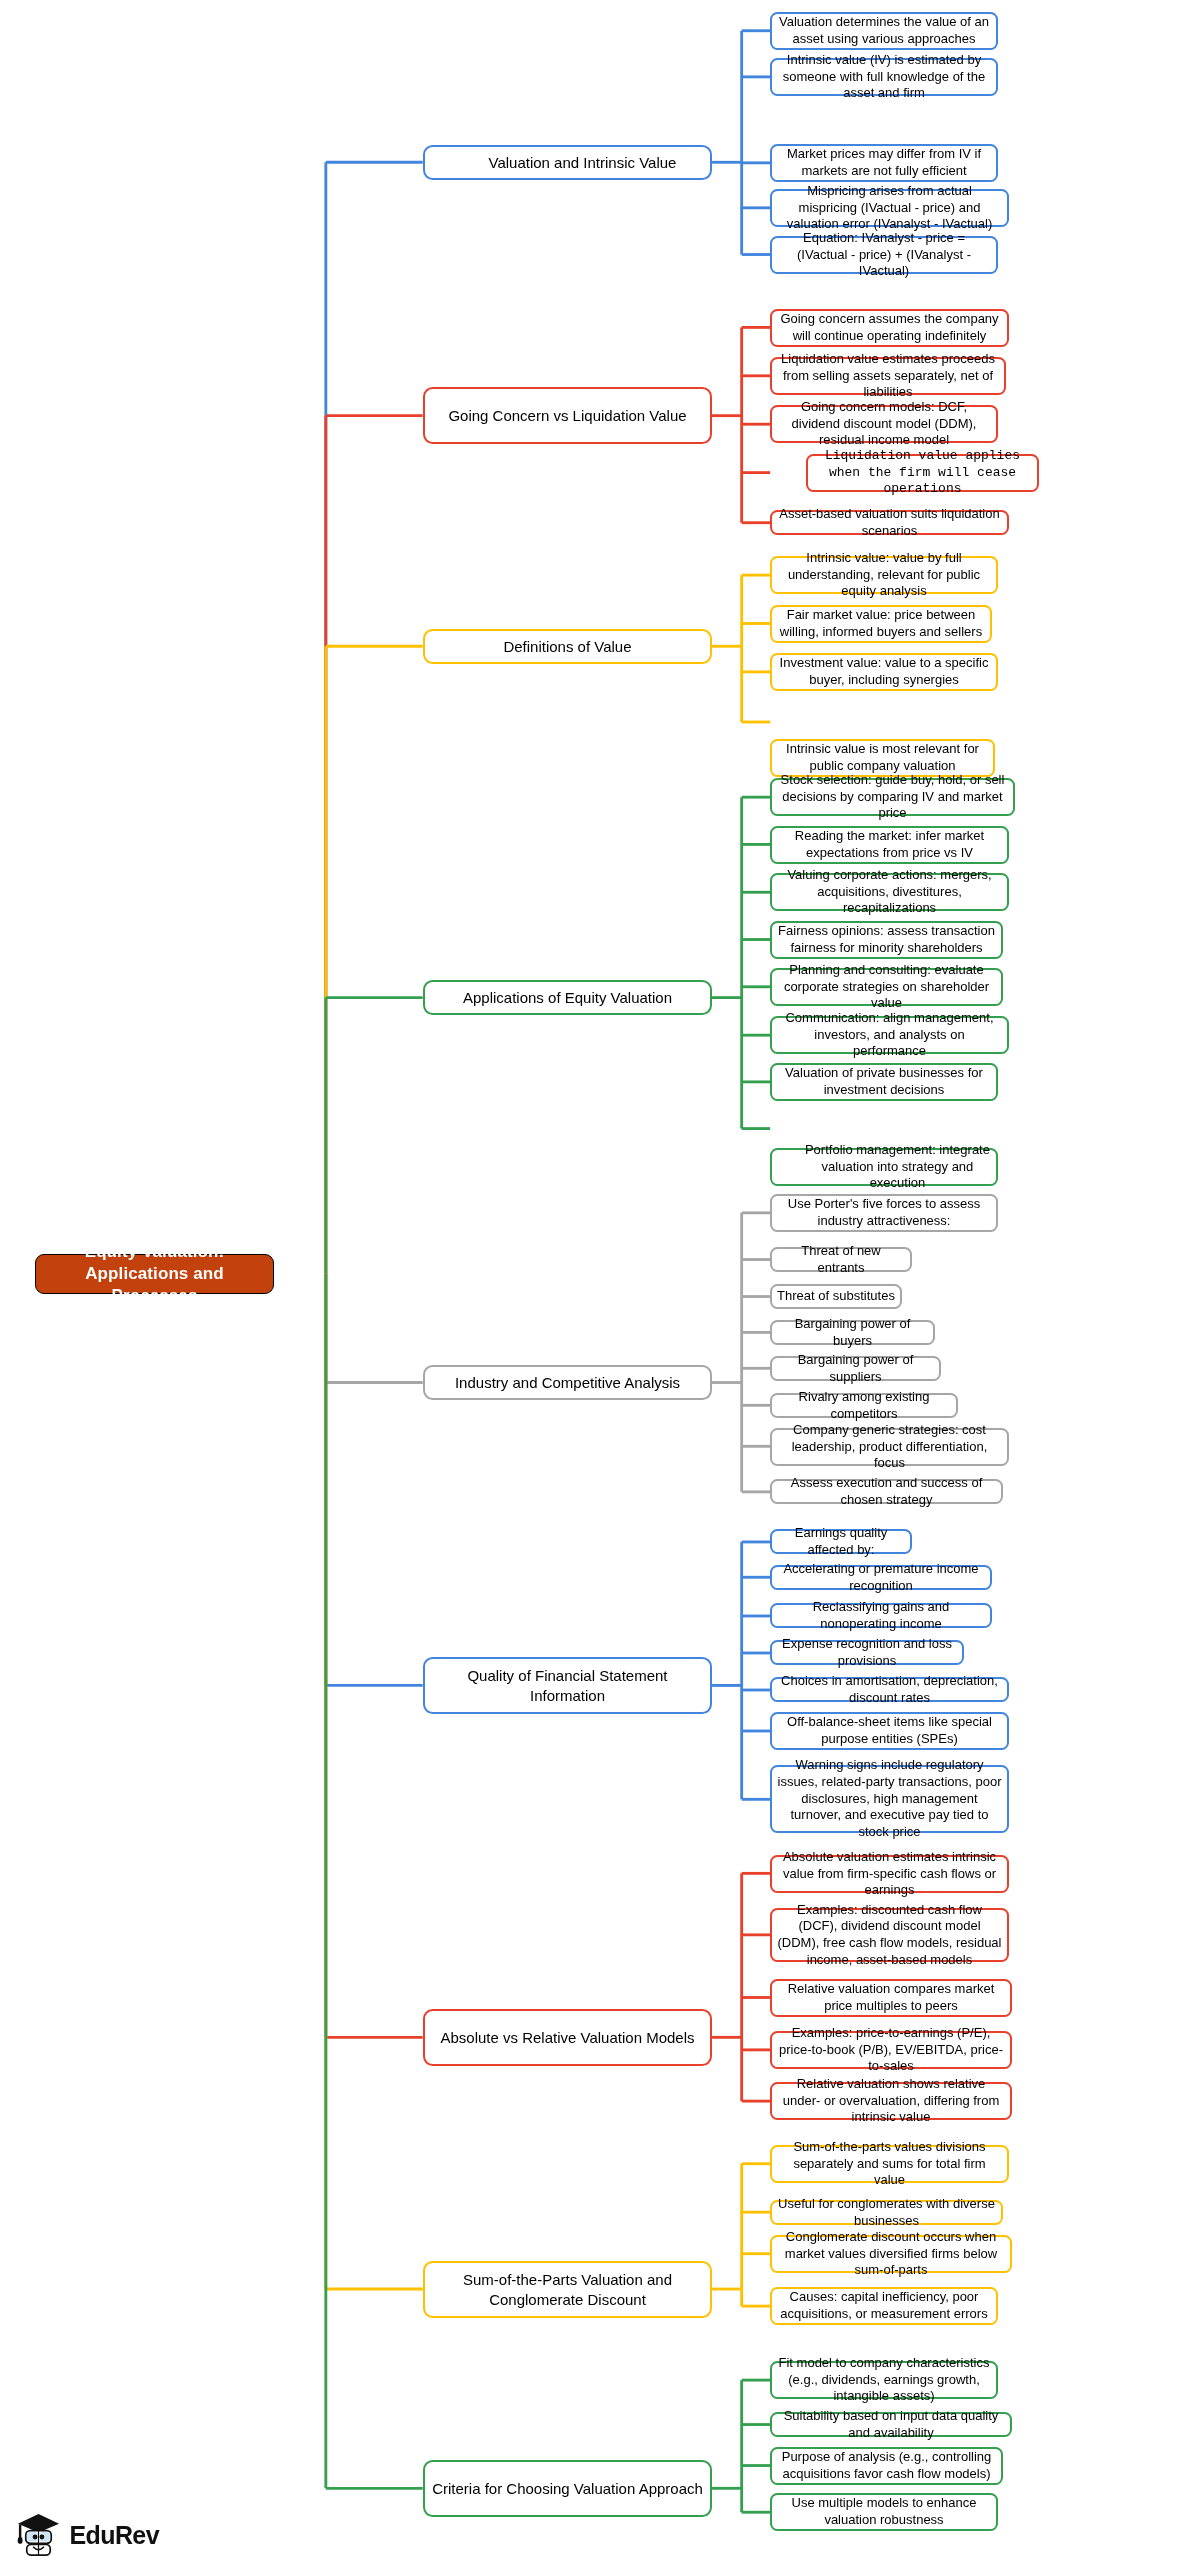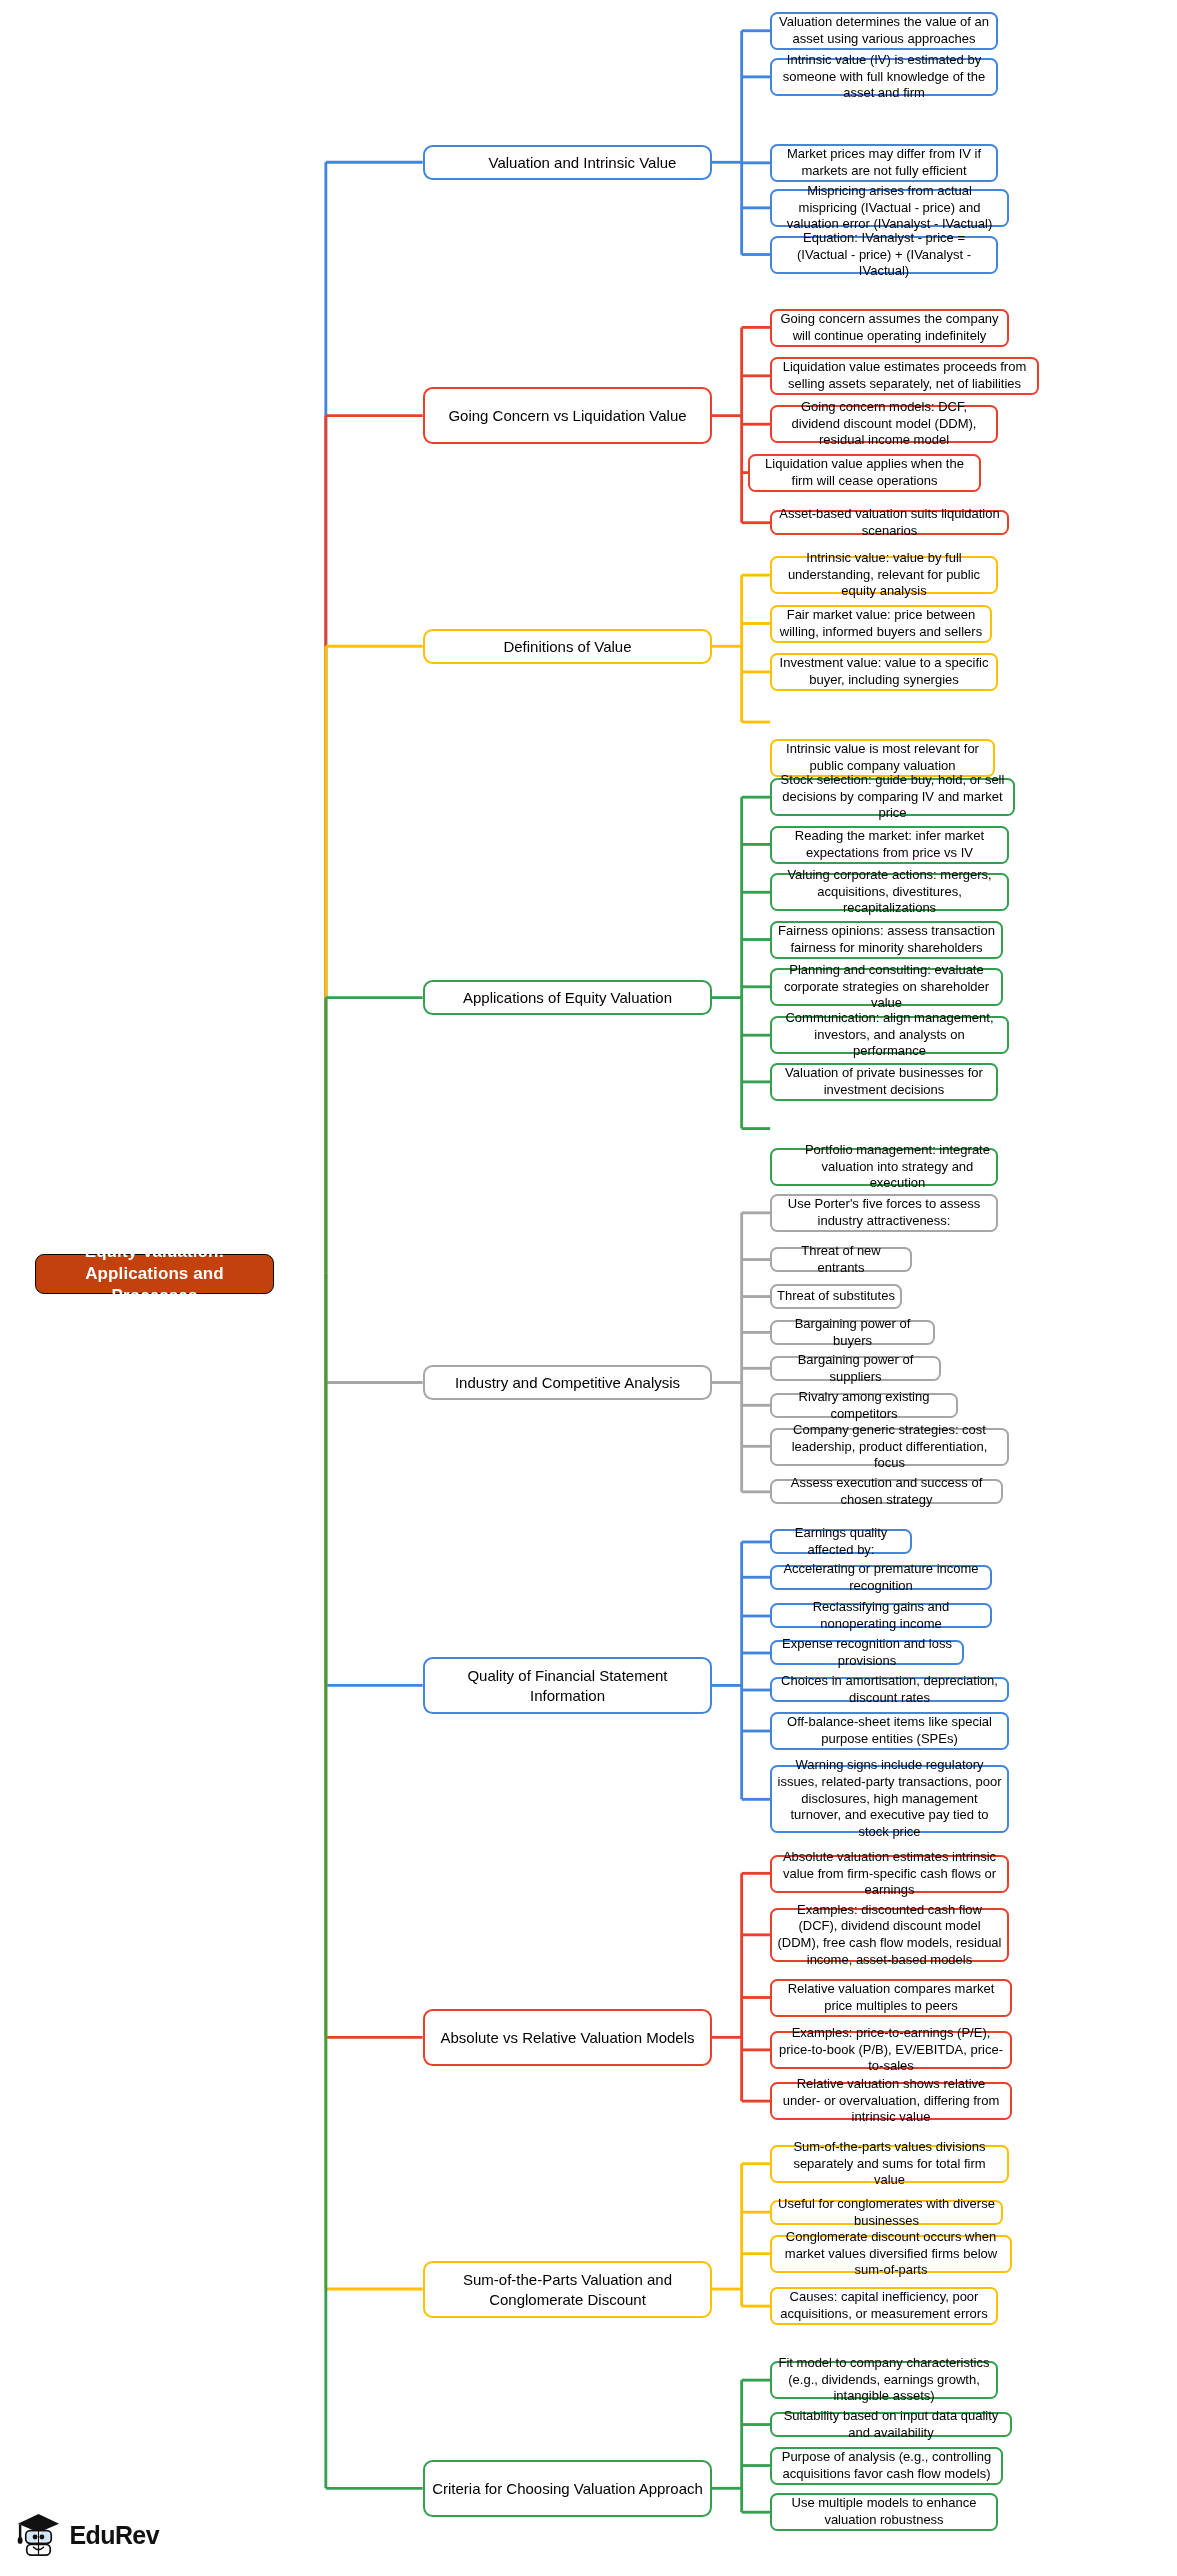"Liquidation value estimates proceeds" div.node { width: 269px -> 236px }
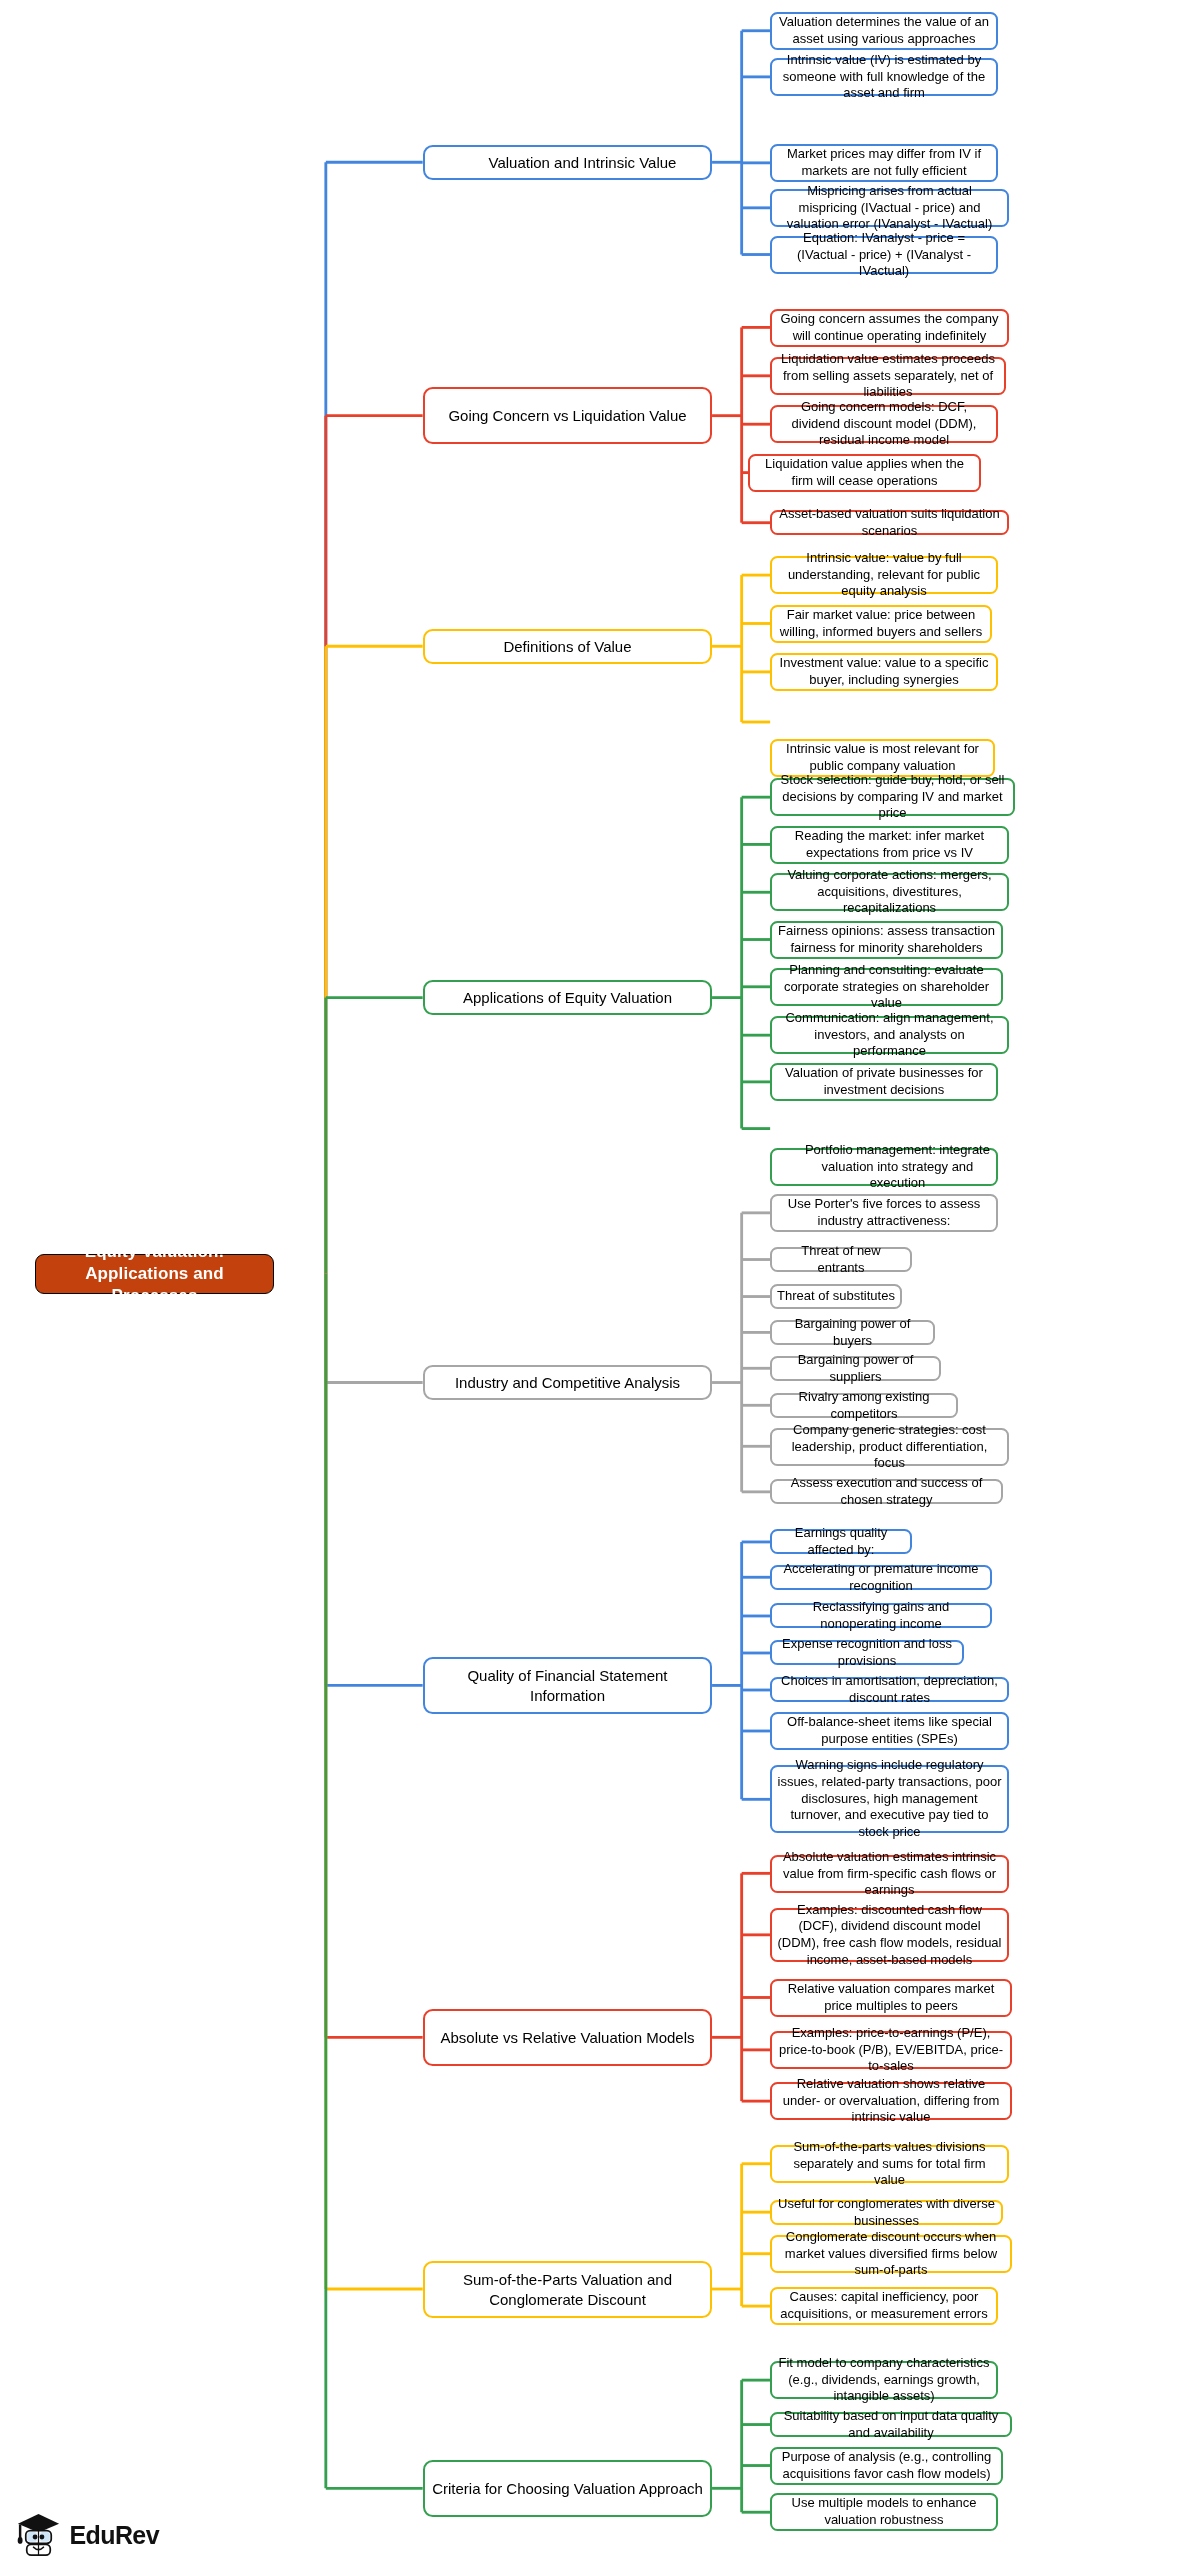"Liquidation value applies when the" div.node { font-family: none -> Liberation Mono, monospace; left: 748px -> 806px }
